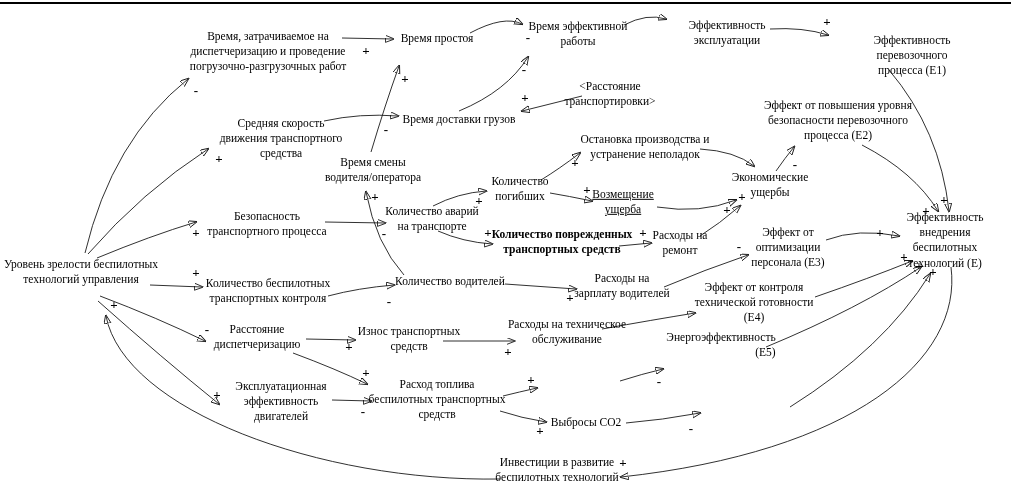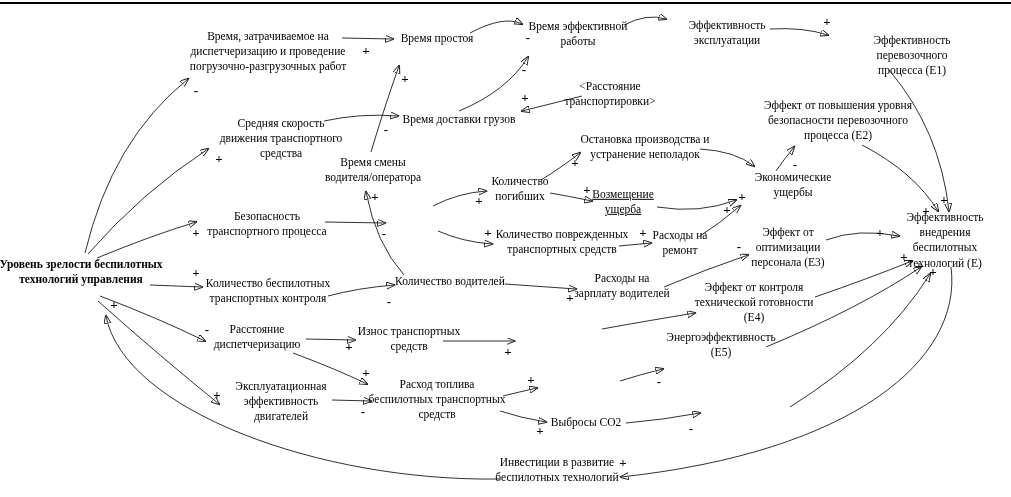"Экономические" div.node { left: 793px -> 770px }
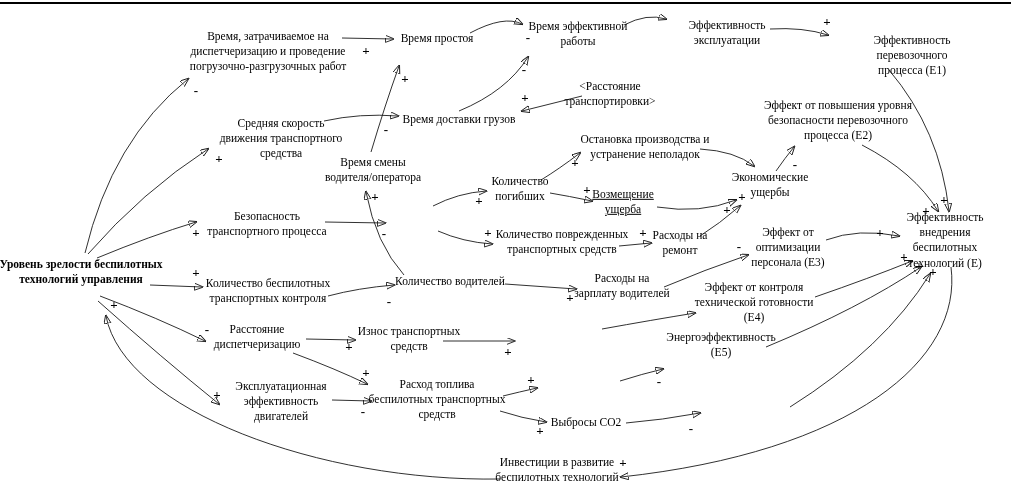"Количество аварий" div.node { html: none -> <div>Количество аварий на транспорте</div> }
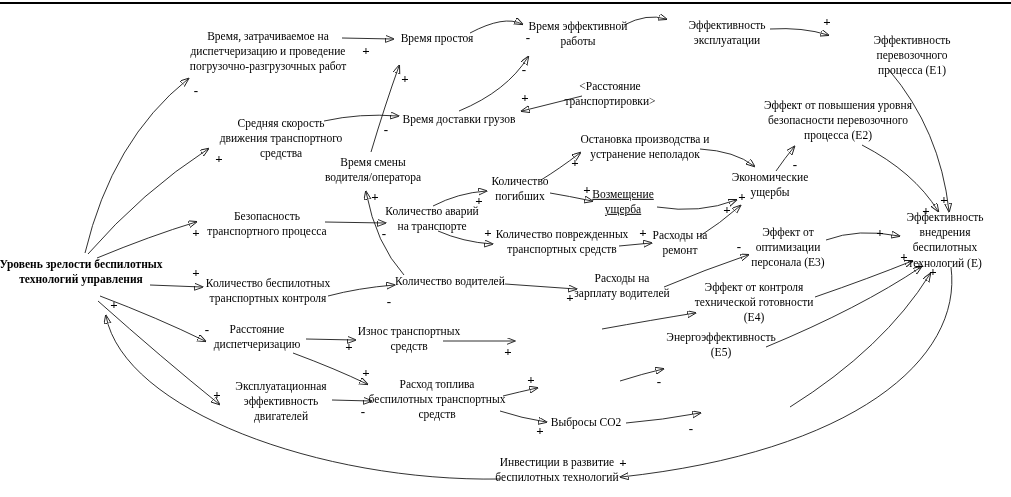"Количество поврежденных" div.node { font-weight: none -> bold }
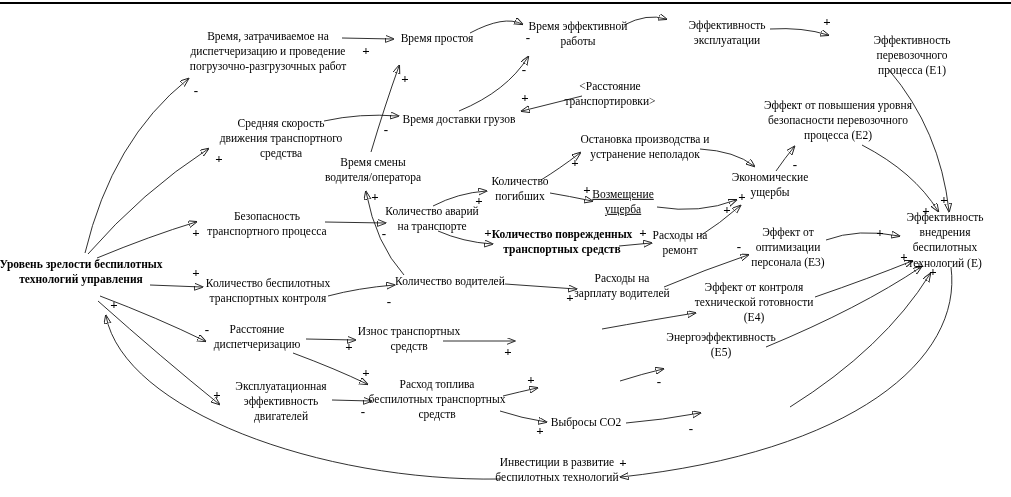"Уровень зрелости беспилотных" div.node { font-weight: bold -> none }
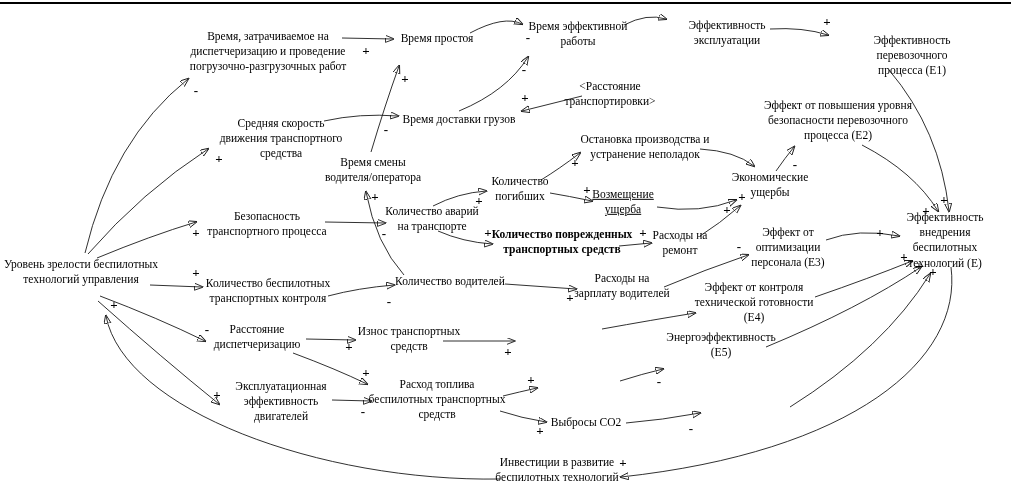"Расходы на техническое" div.node { html: none -> <div>Расходы на техническое обслуживание</div> }
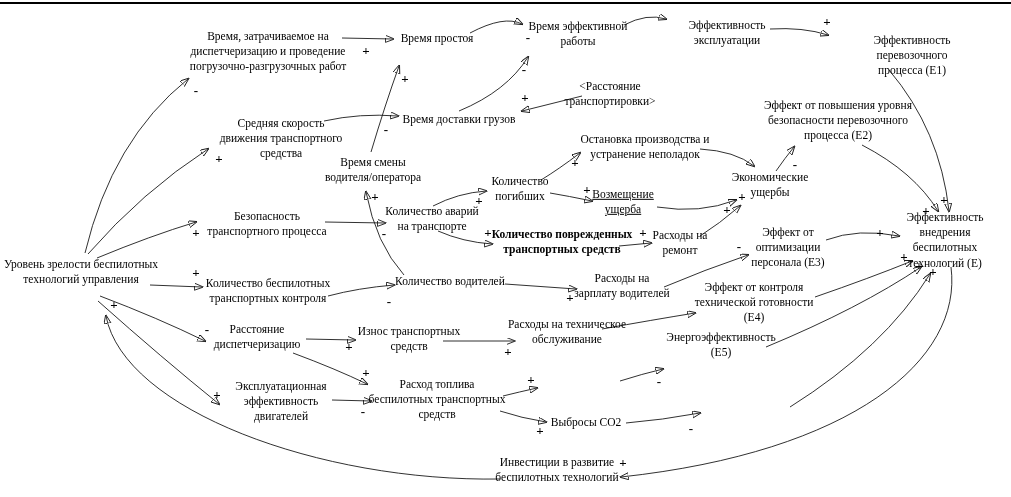"Энергоэффективность" div.node { text-align: none -> right }
